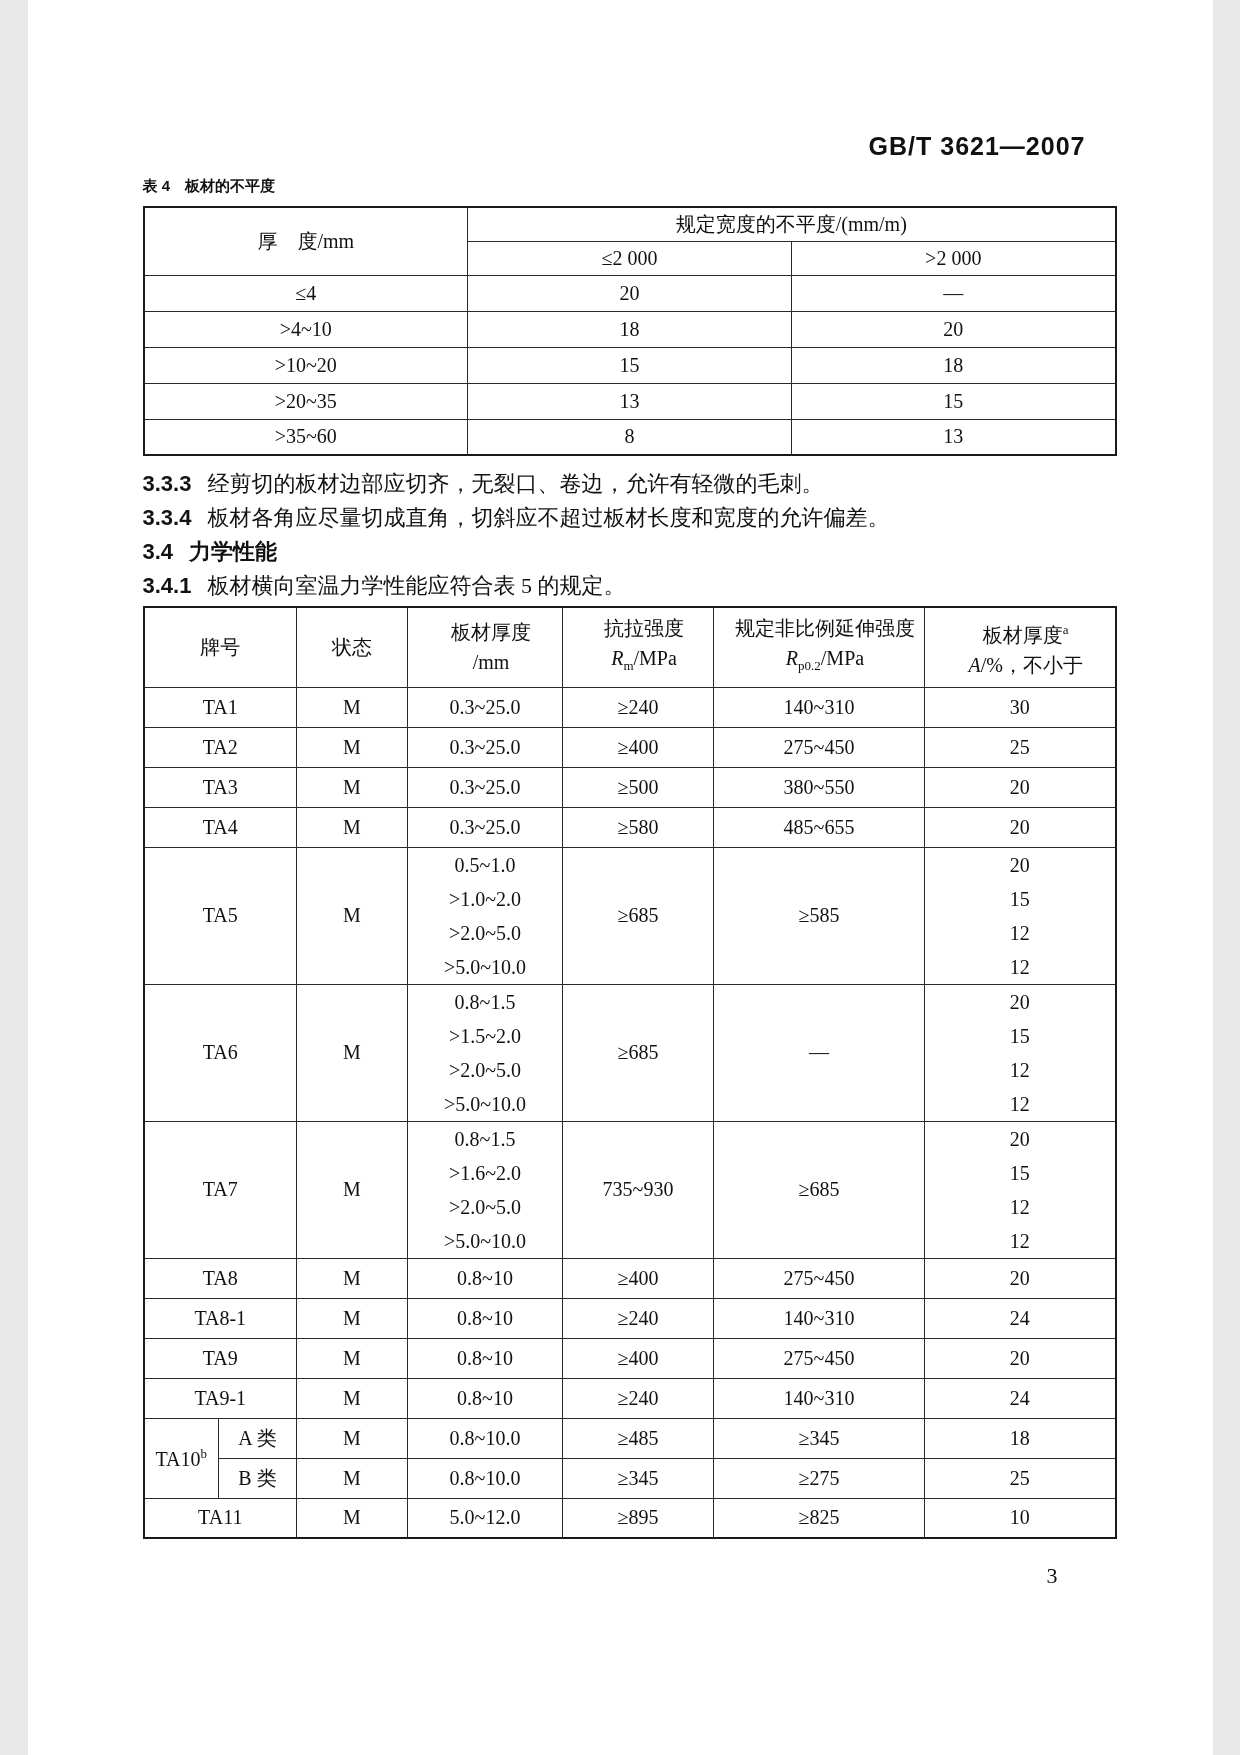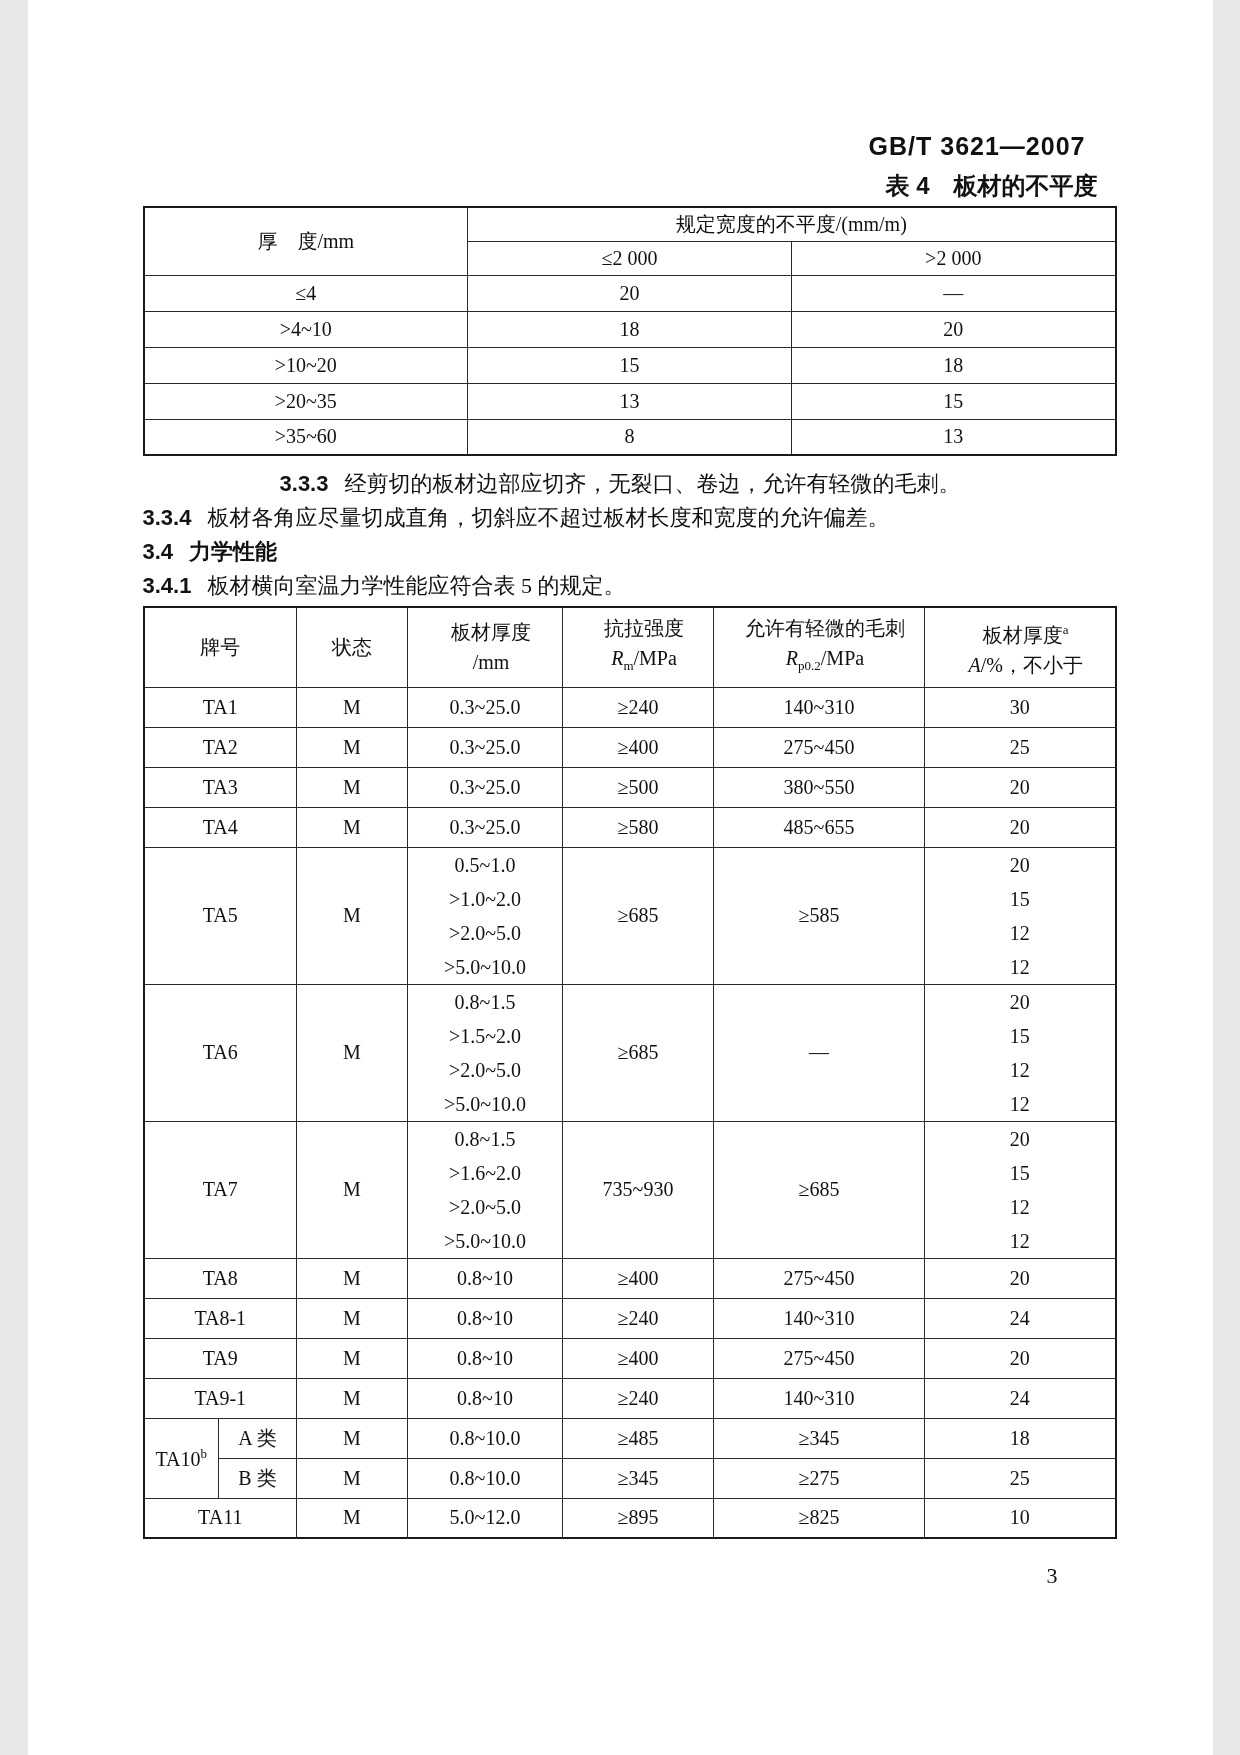"表 4 板材的不平度" .tbl-title { font-size: 24px -> 15px; text-align: right -> left }
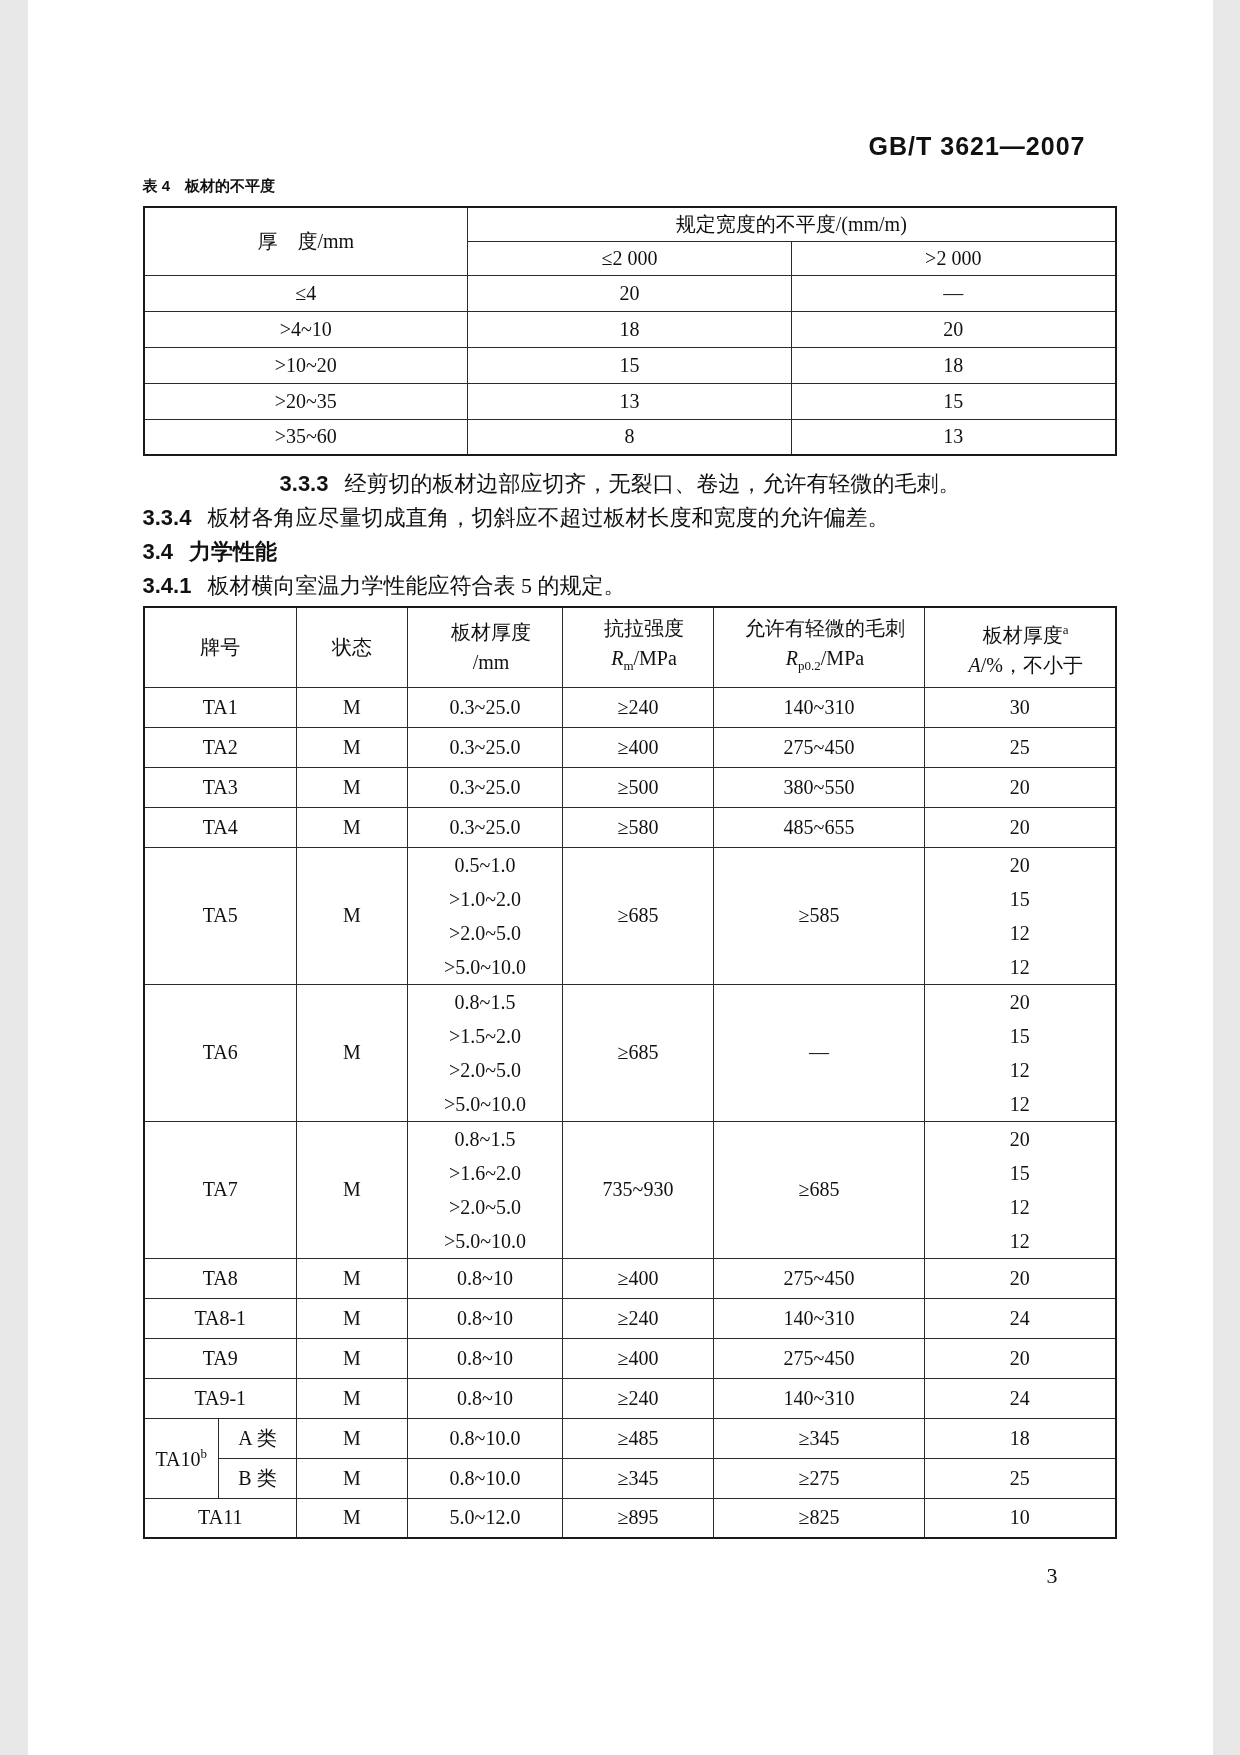"3.3.3 经剪切的板材边部应切齐，无裂口、卷边，允许有轻微的毛刺。" .clause-first { text-align: center -> none }
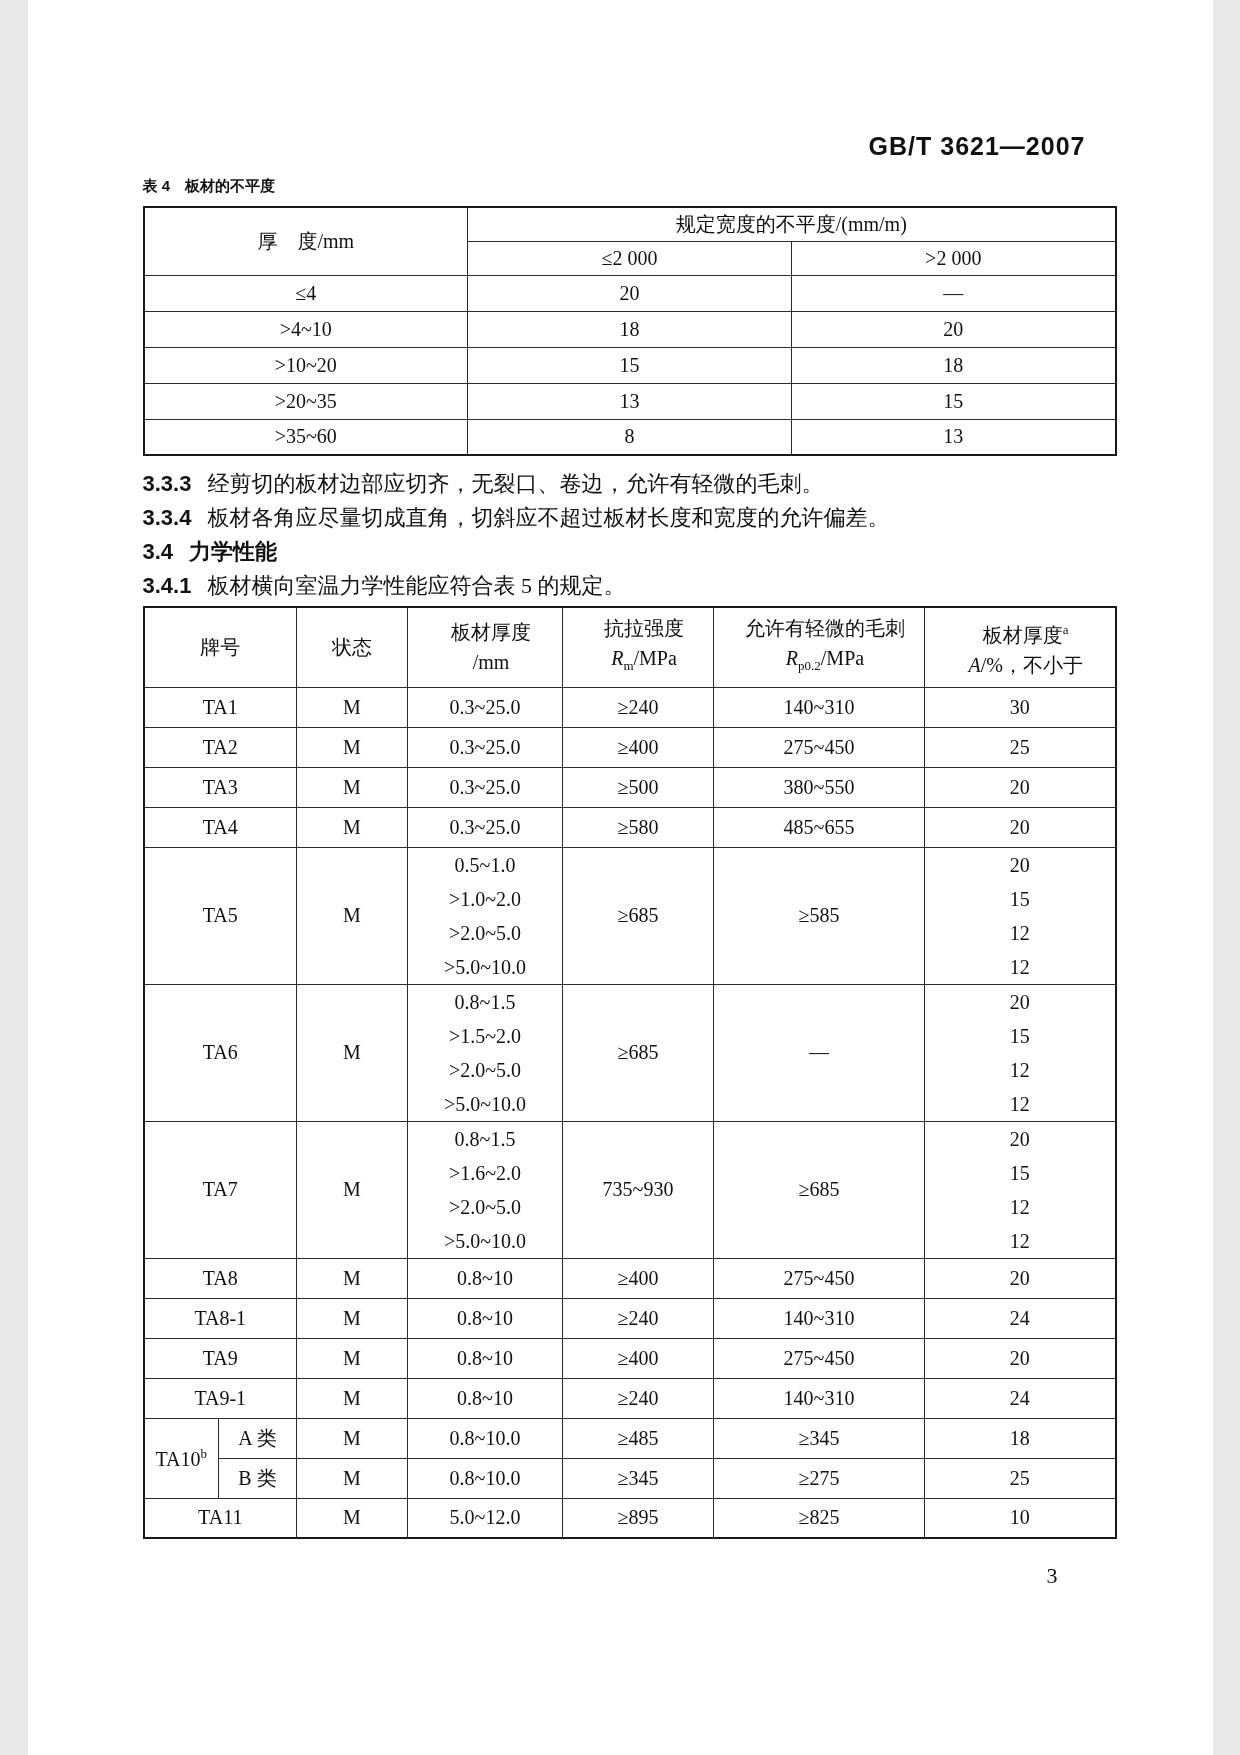"允许有轻微的毛刺" div.hdr-line { text: 允许有轻微的毛刺 -> 规定非比例延伸强度 }
